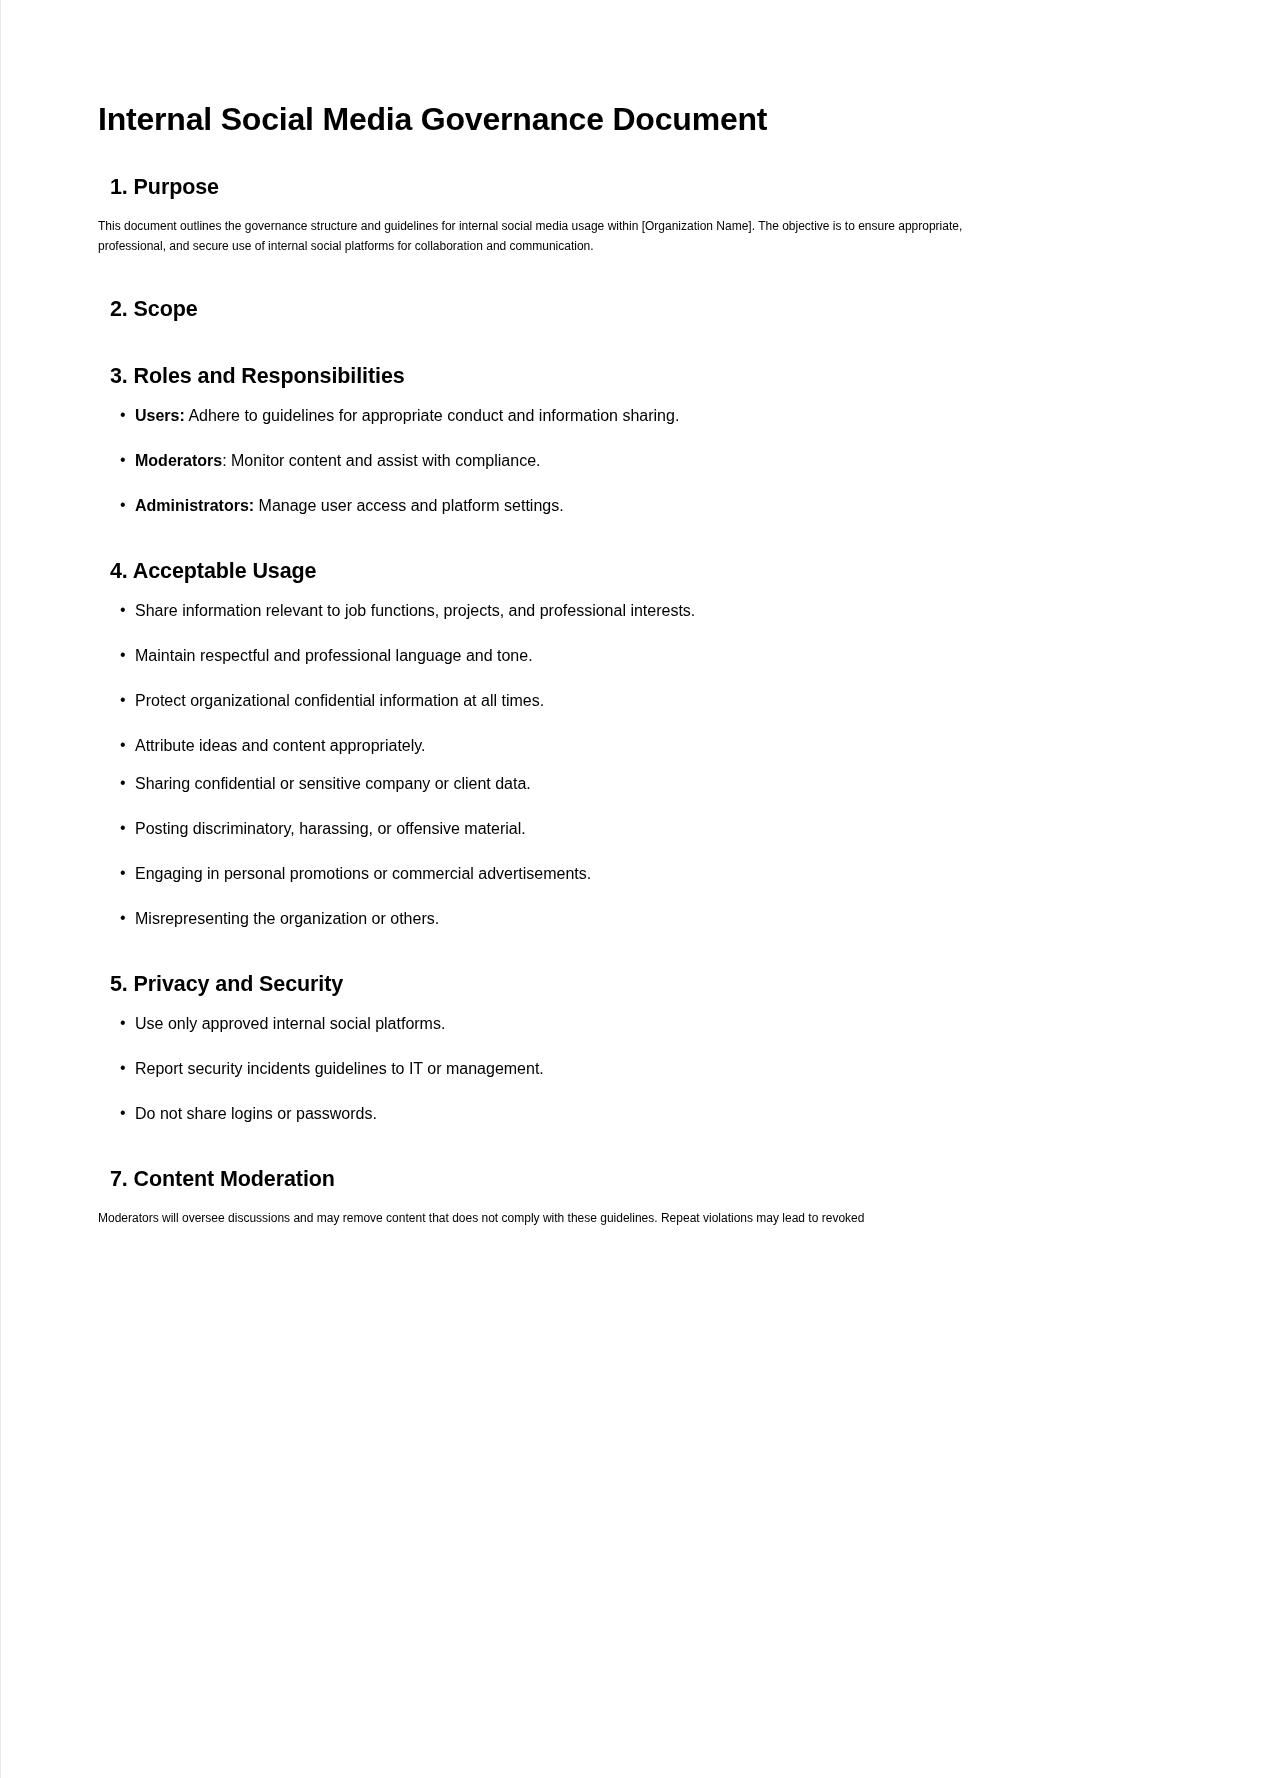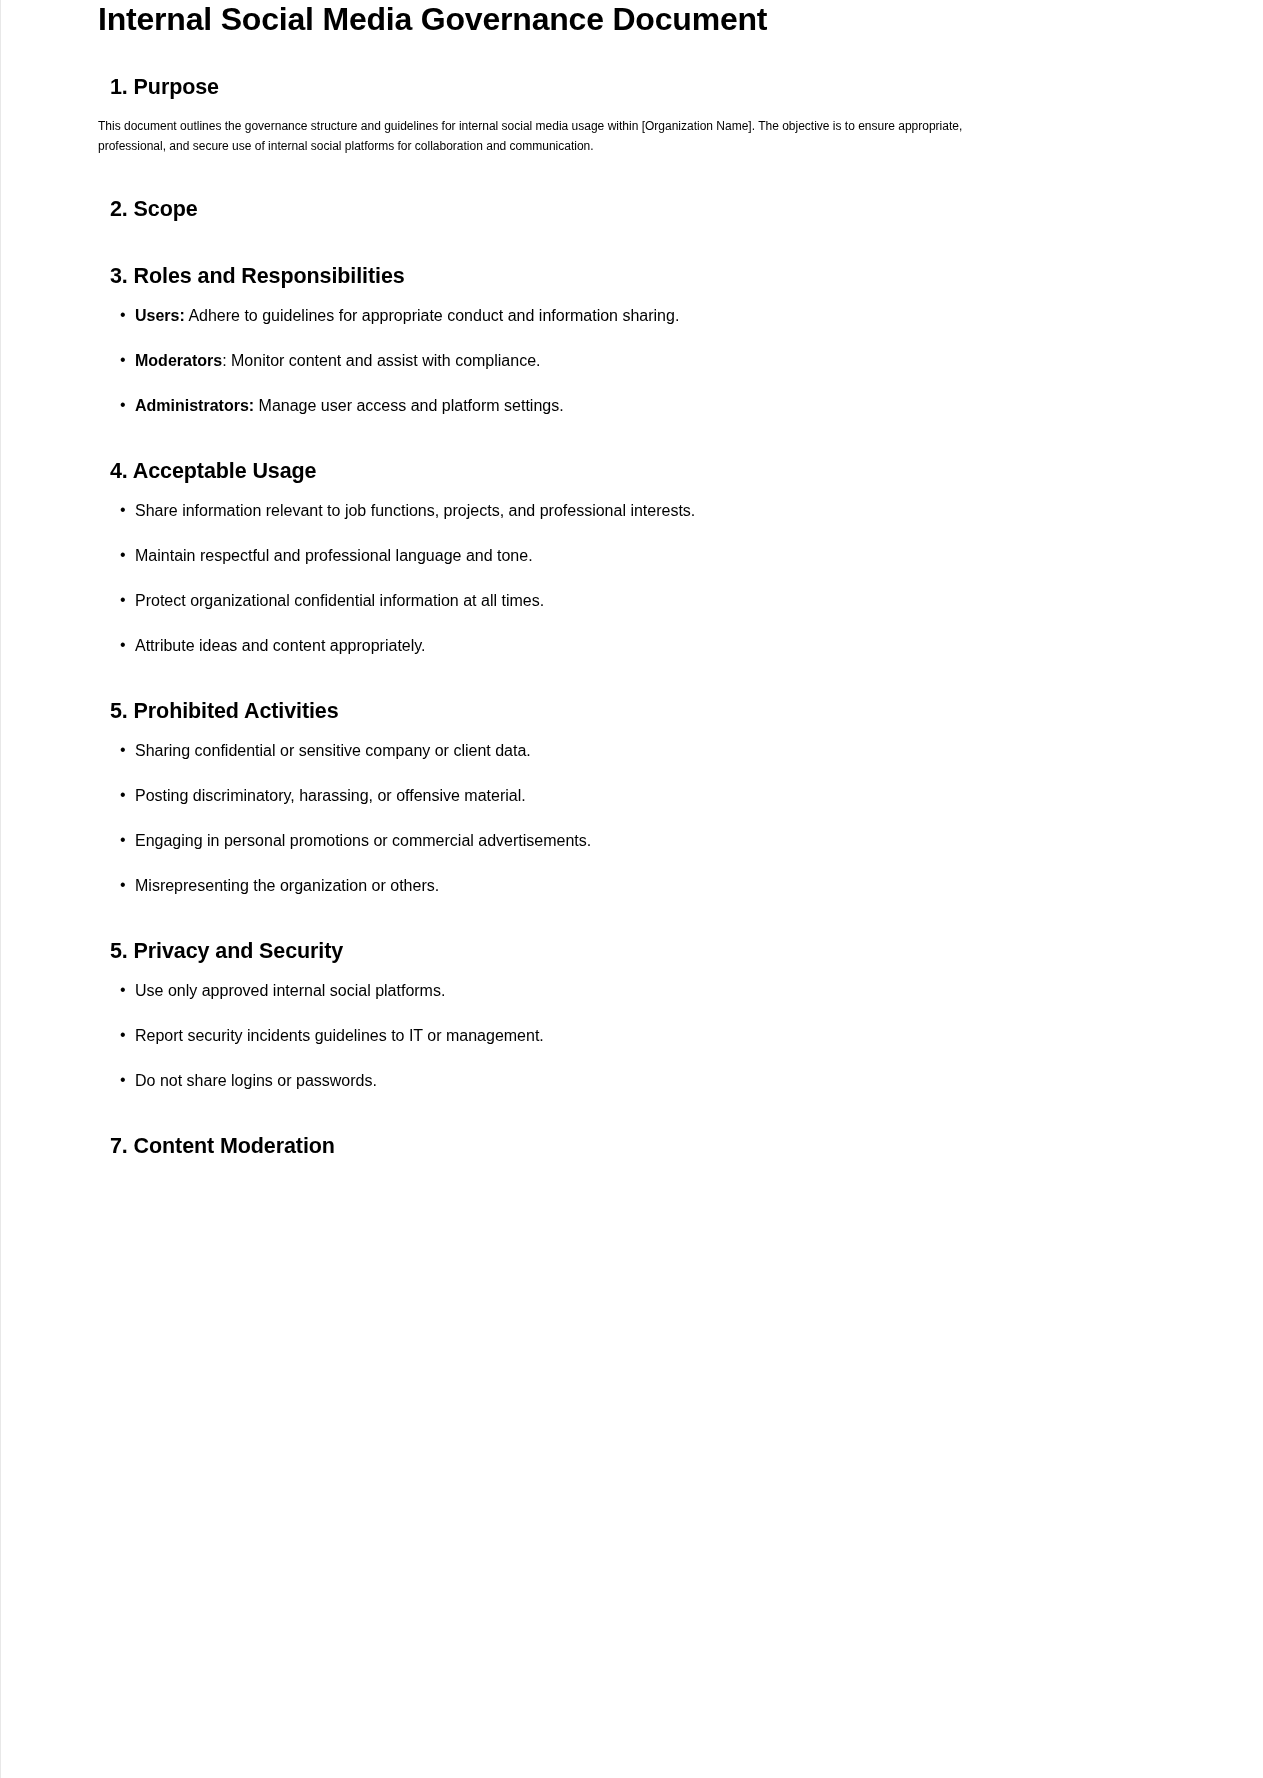"Internal Social Media Governance" .doc-title { padding-top: none -> 100px }
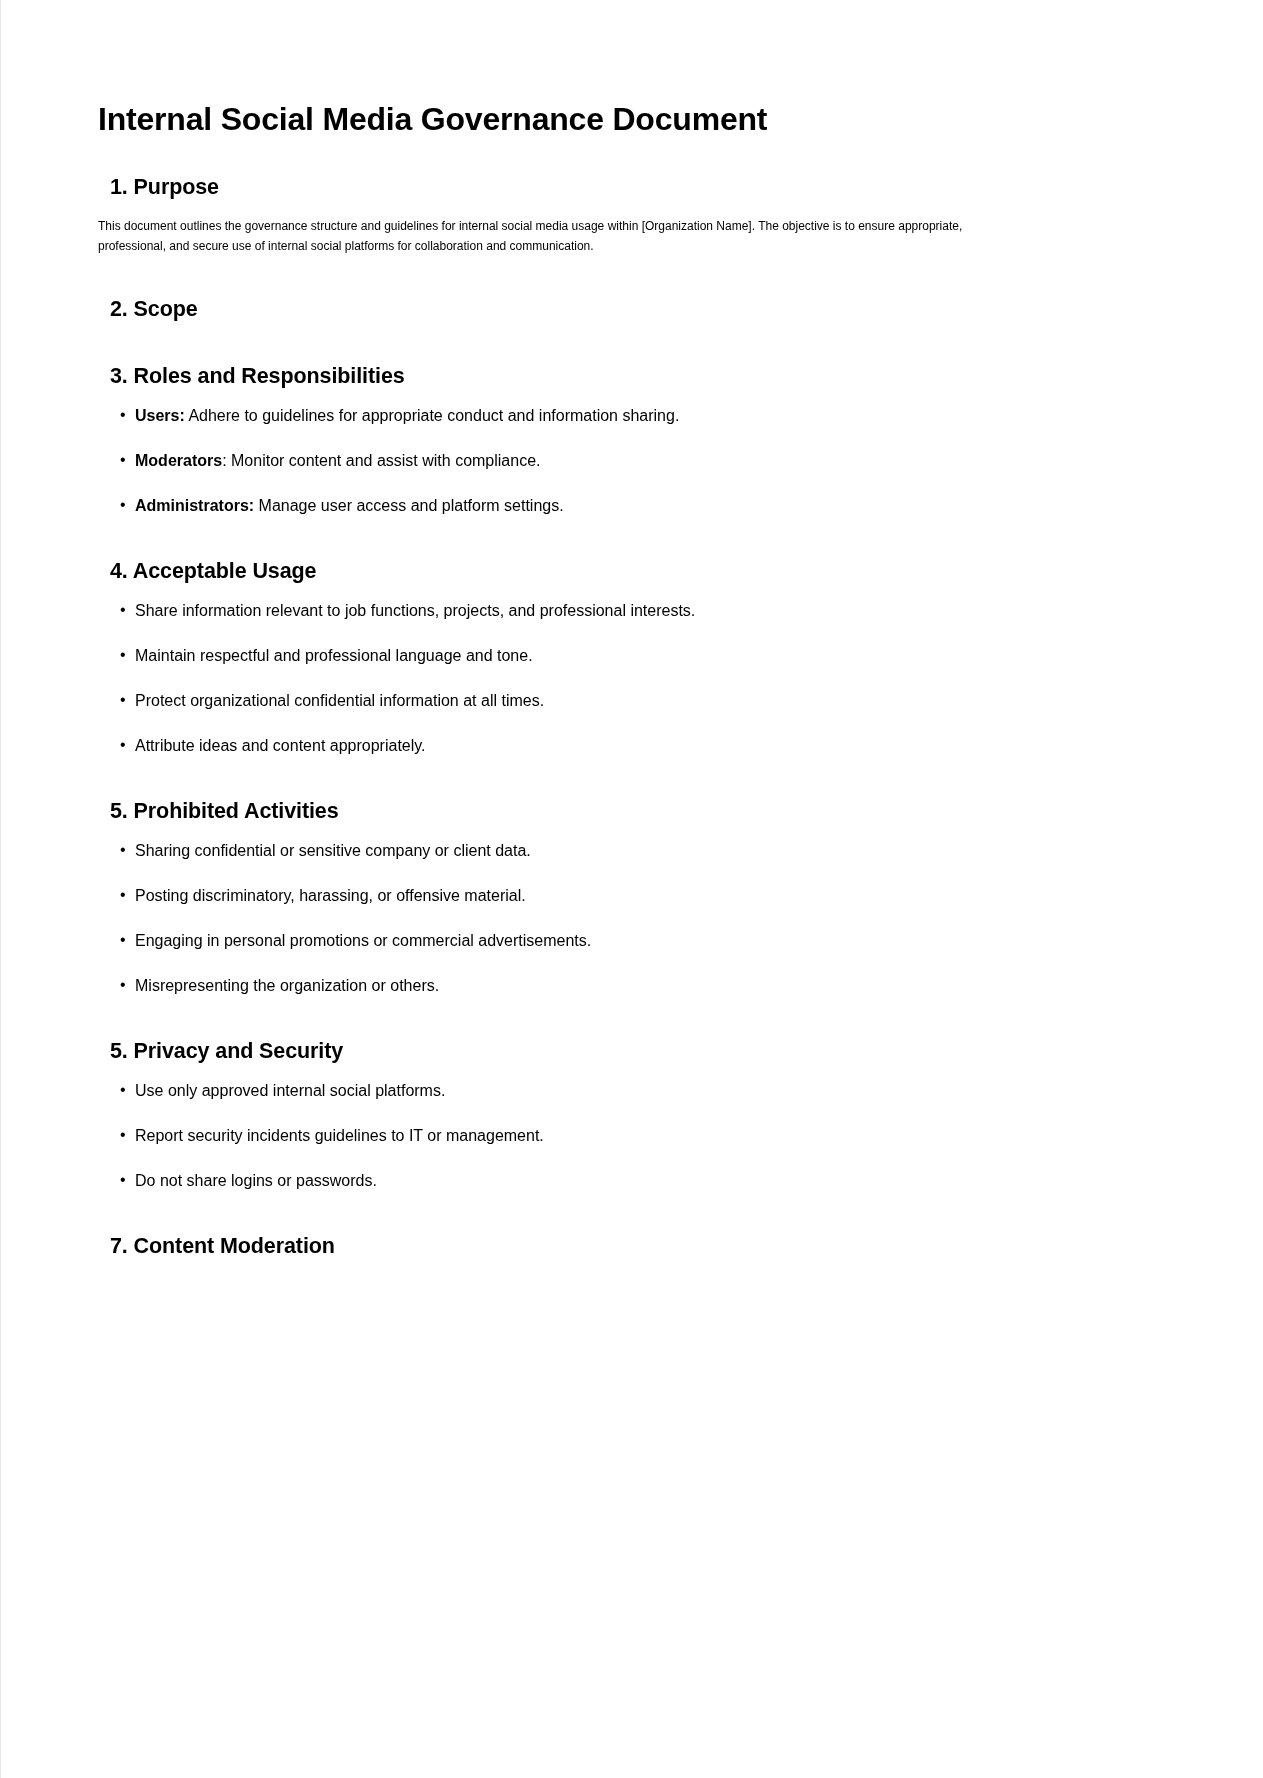"5. Prohibited Activities" h2.section-heading { html: <h2>5. Prohibited Activities</h2> -> none }
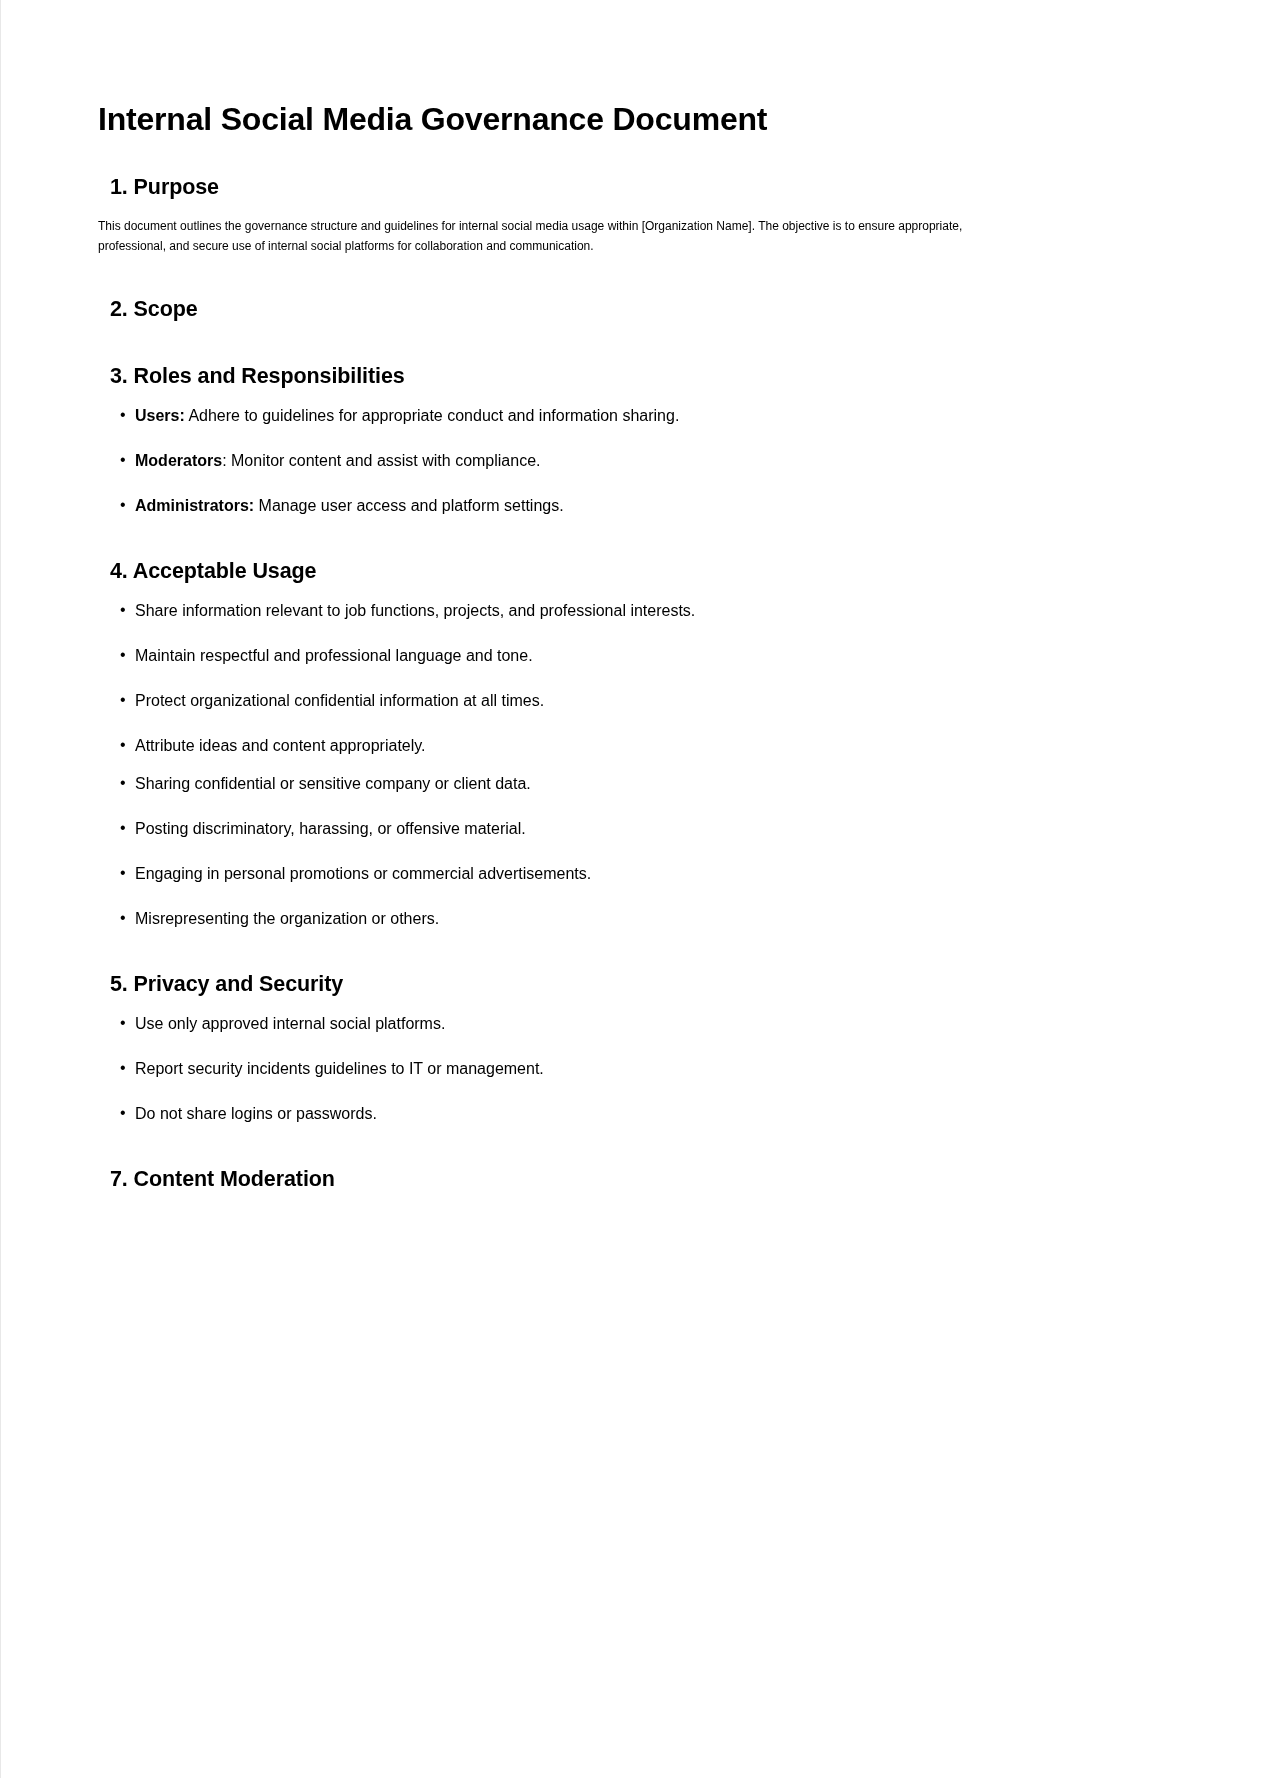"Moderators will oversee discussions and" p.para { html: none -> <p>Moderators will oversee discussions and may remove content that does not comply with these guidelines. Repeat violations may lead to revoked</p> }
